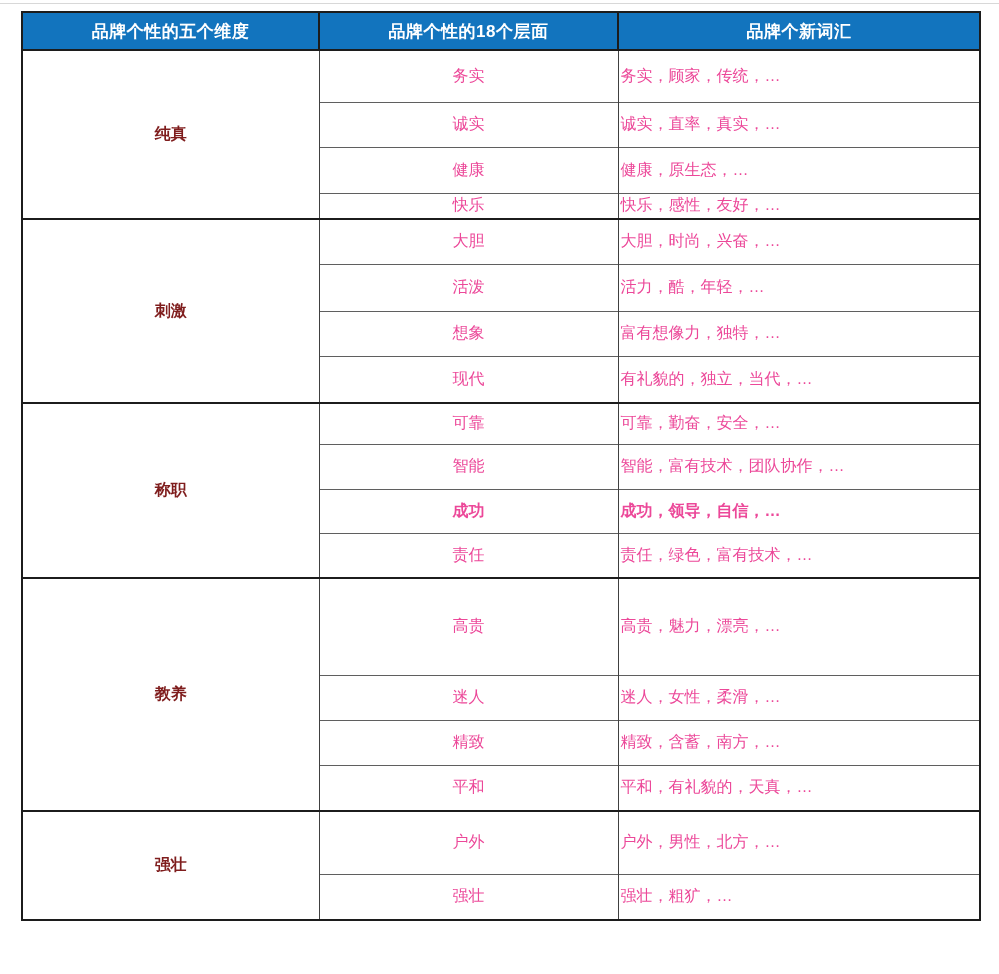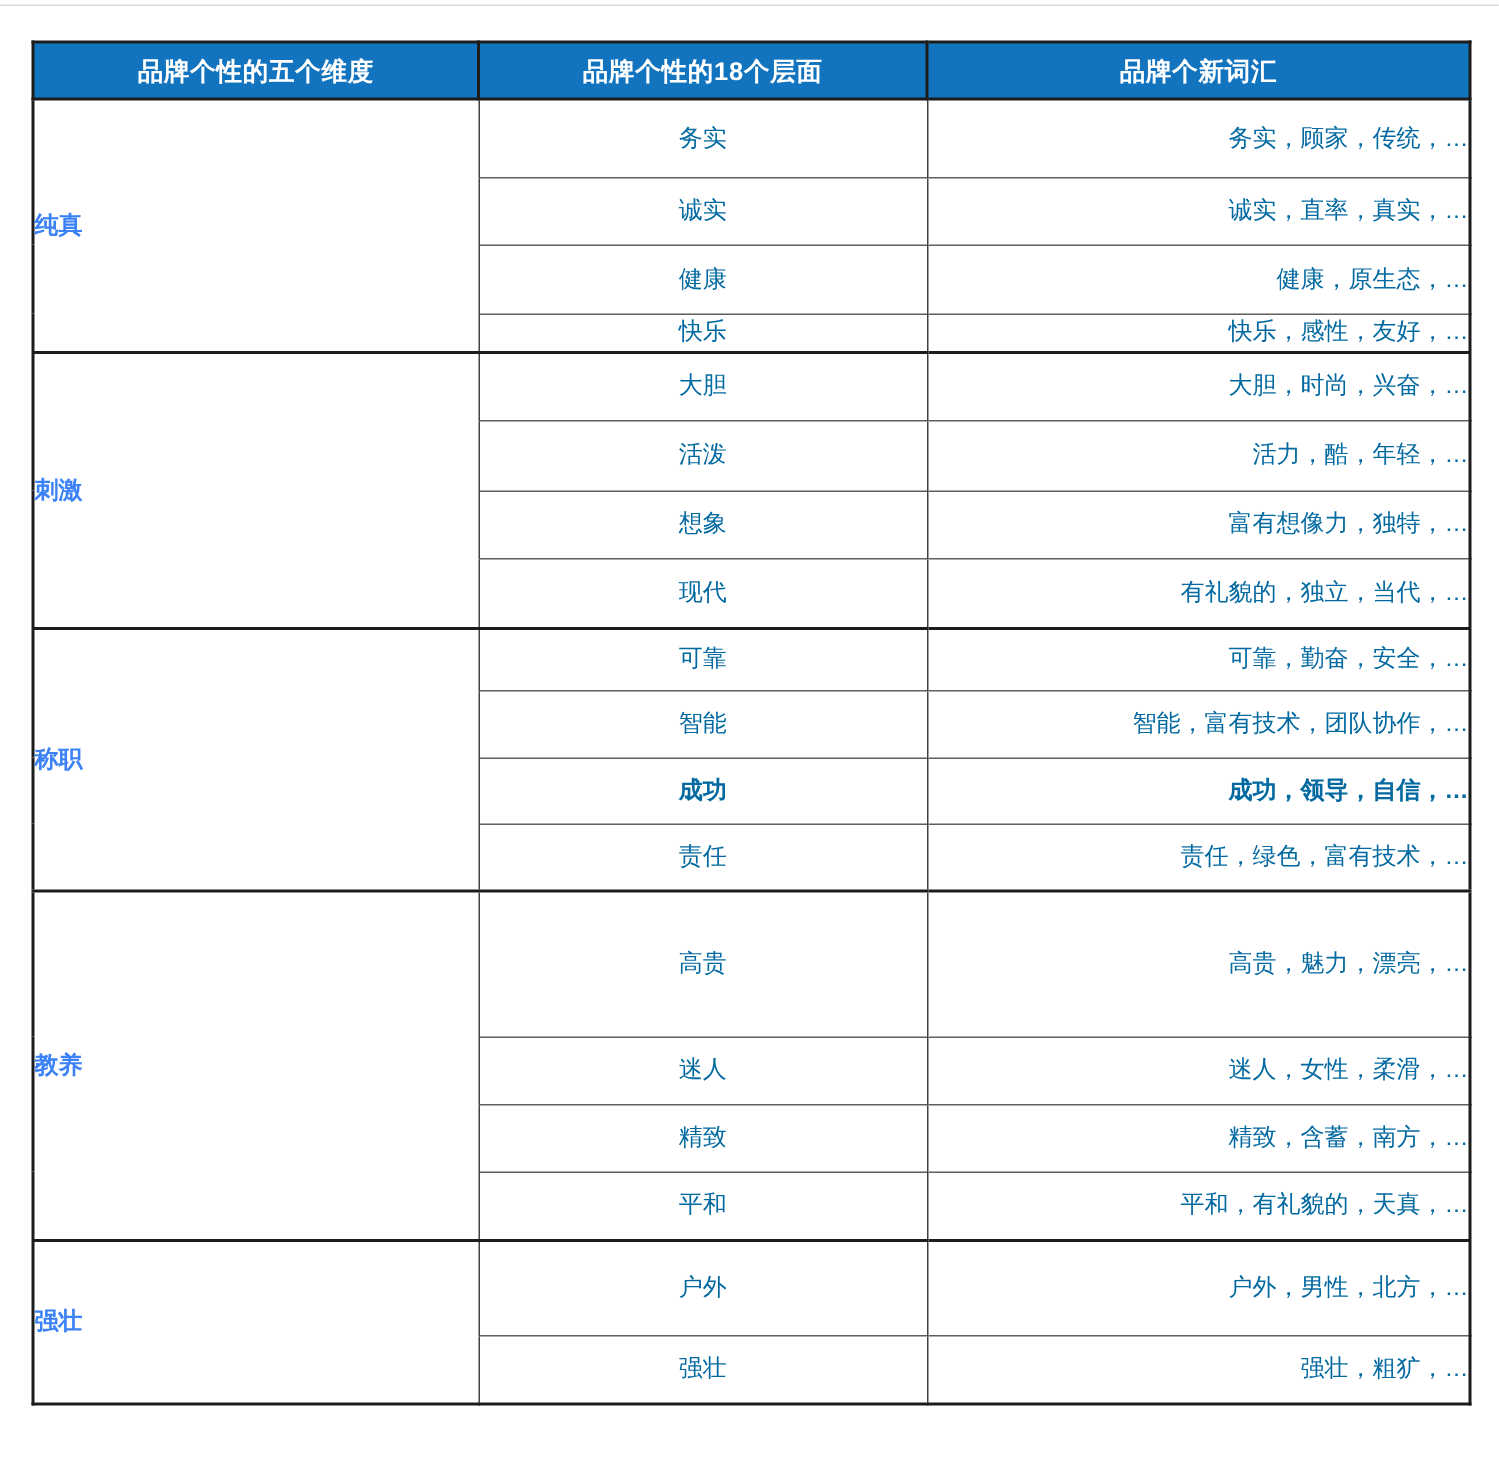"品牌个性的五个维度" .table-wrap { top: 27px -> 11px }
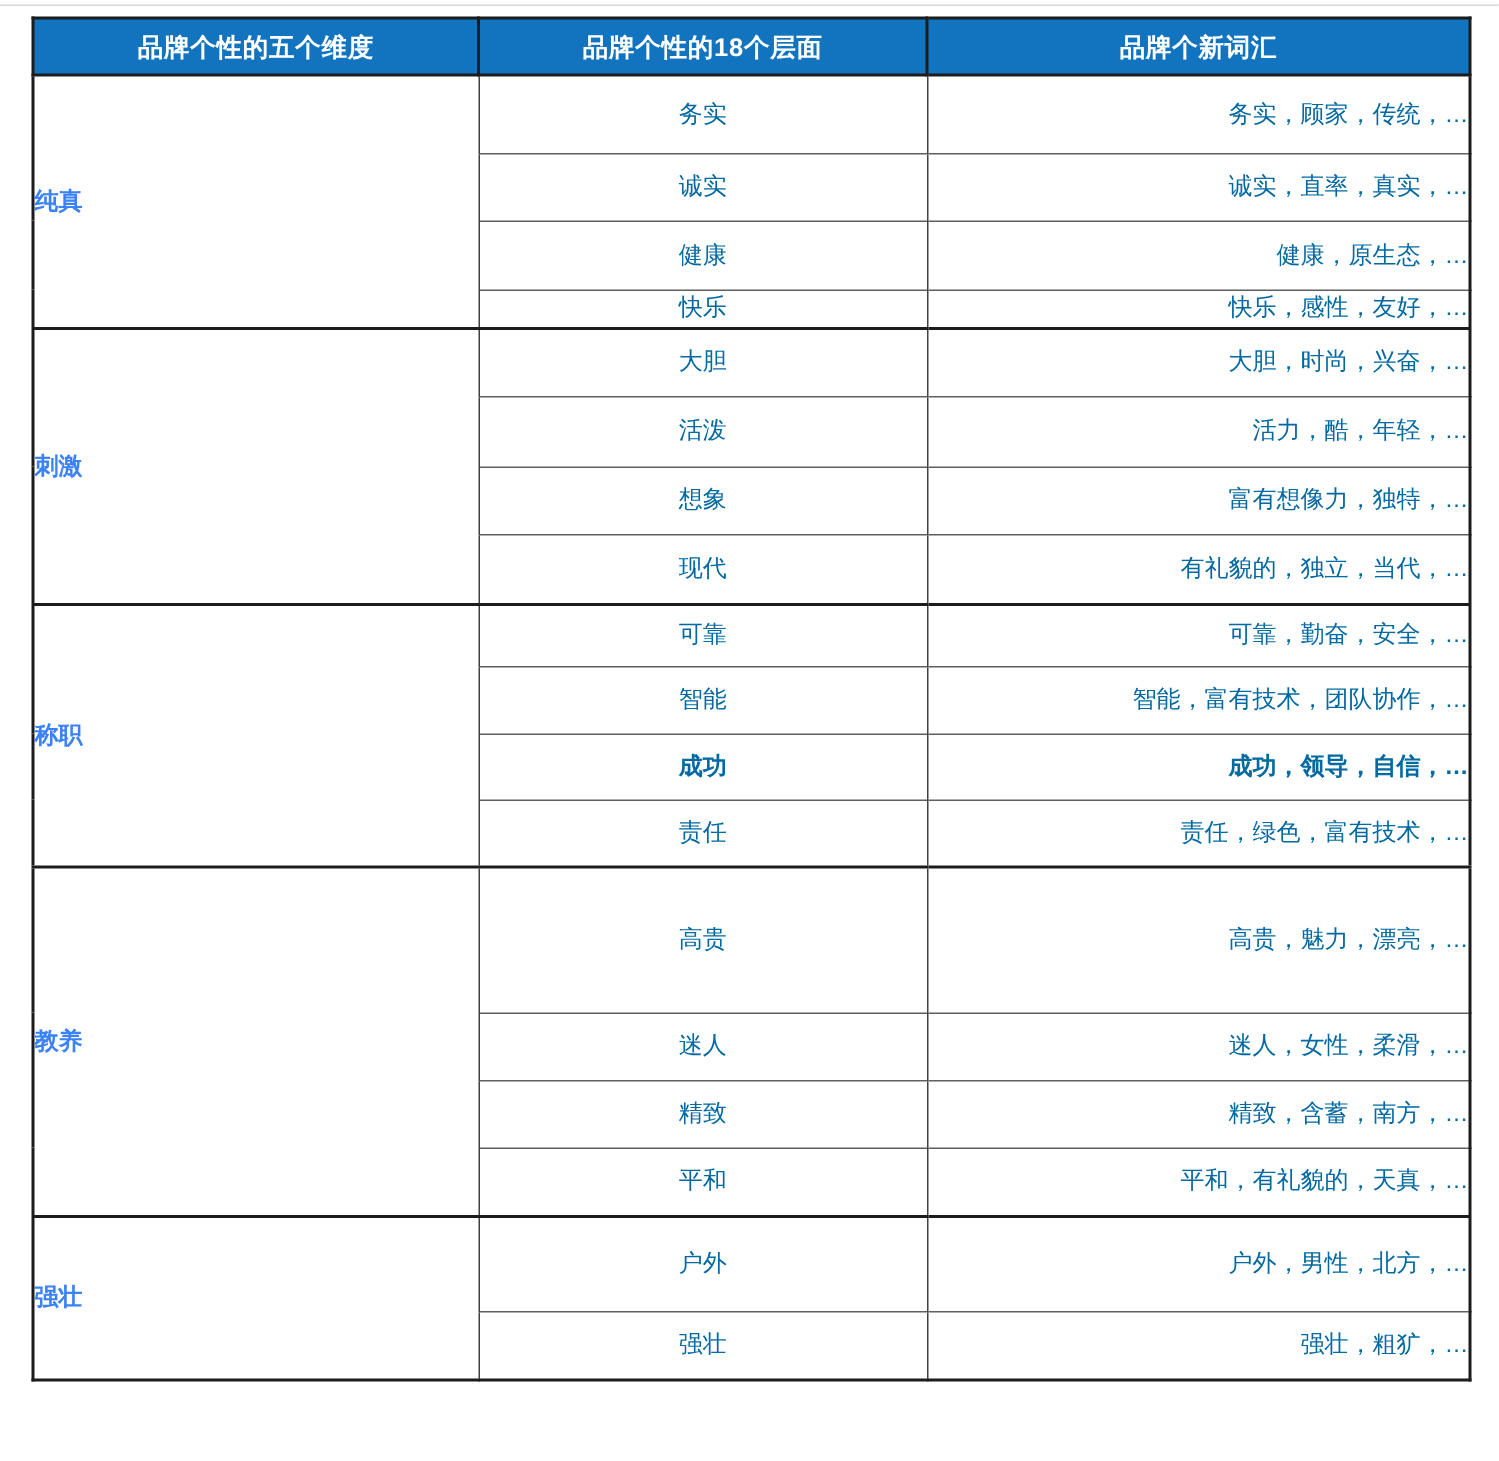"务实" td { color: #0369a1 -> #ec4899 }
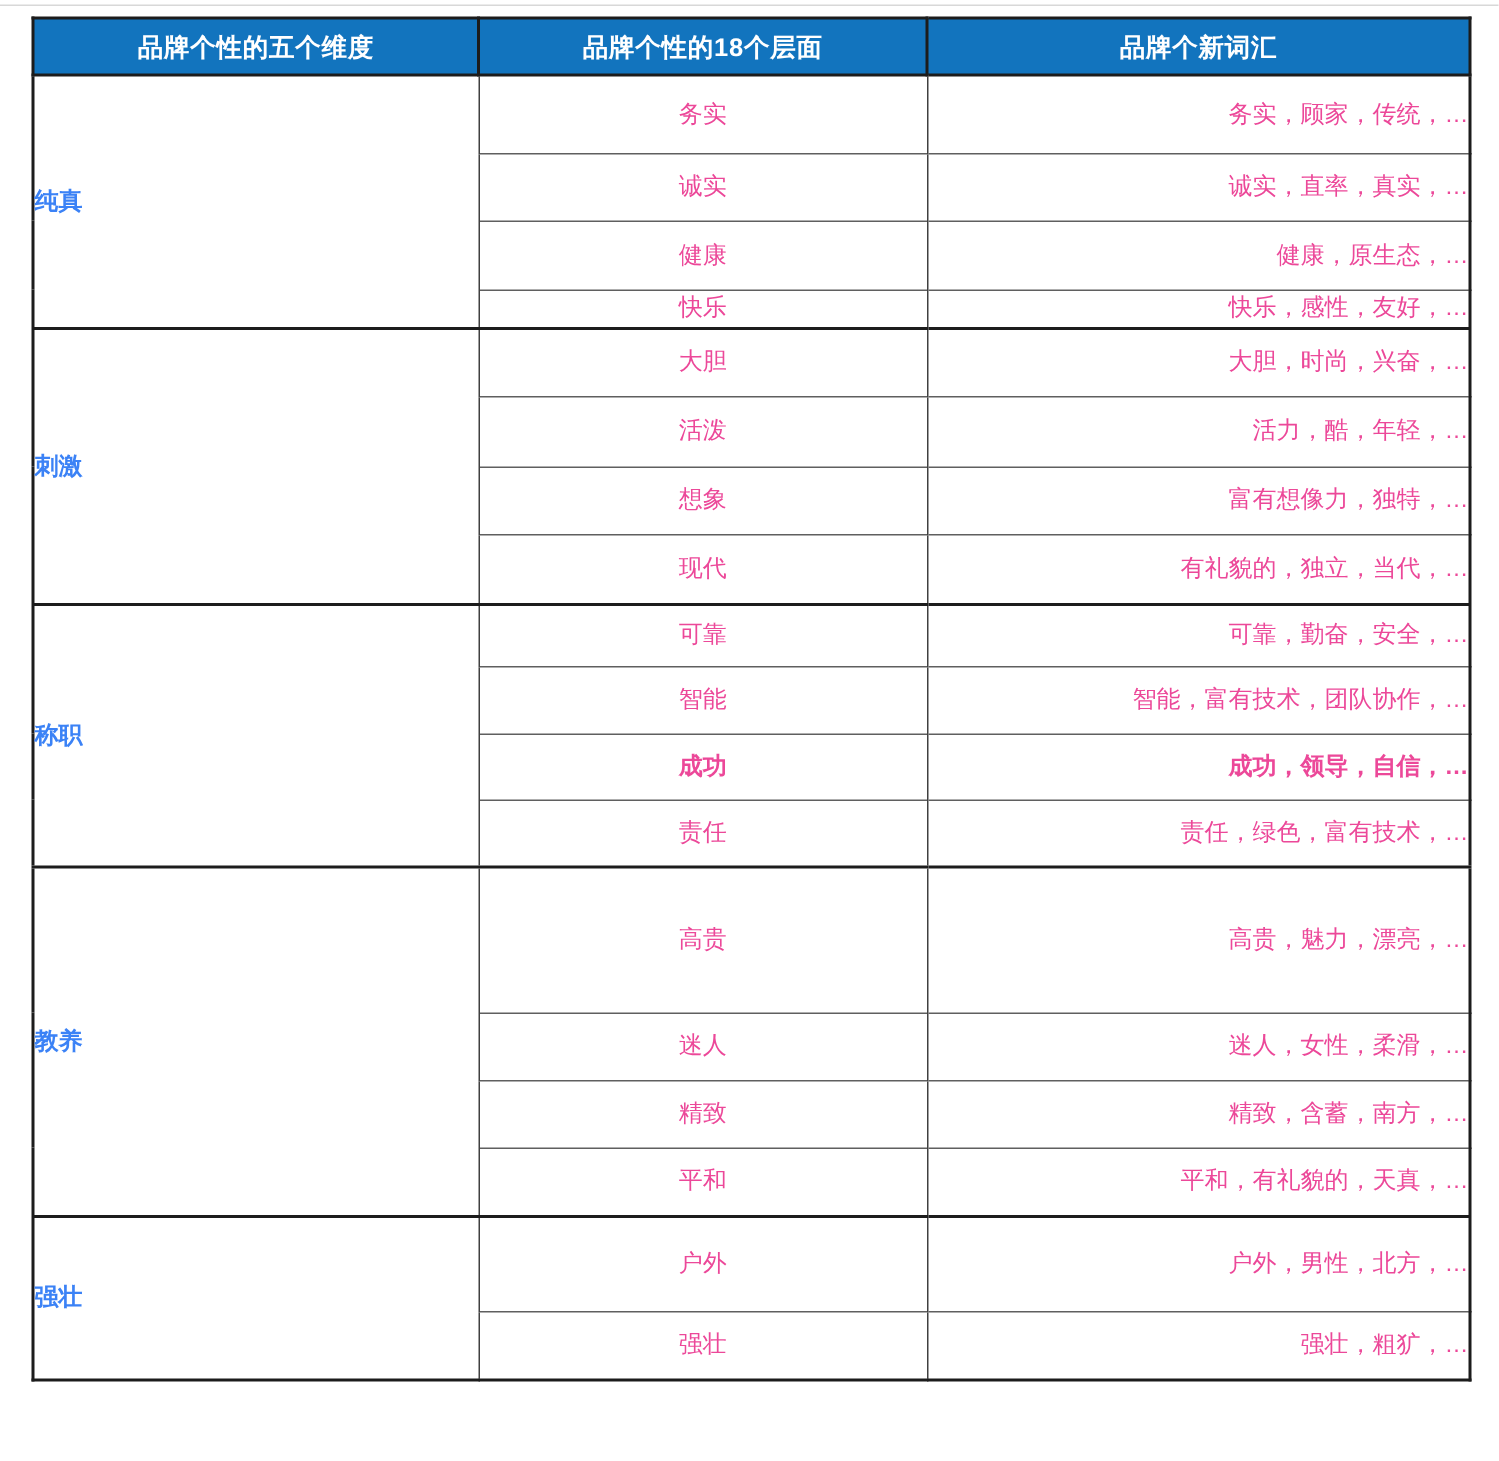"务实，顾家，传统，…" td.vocab { text-align: right -> left }
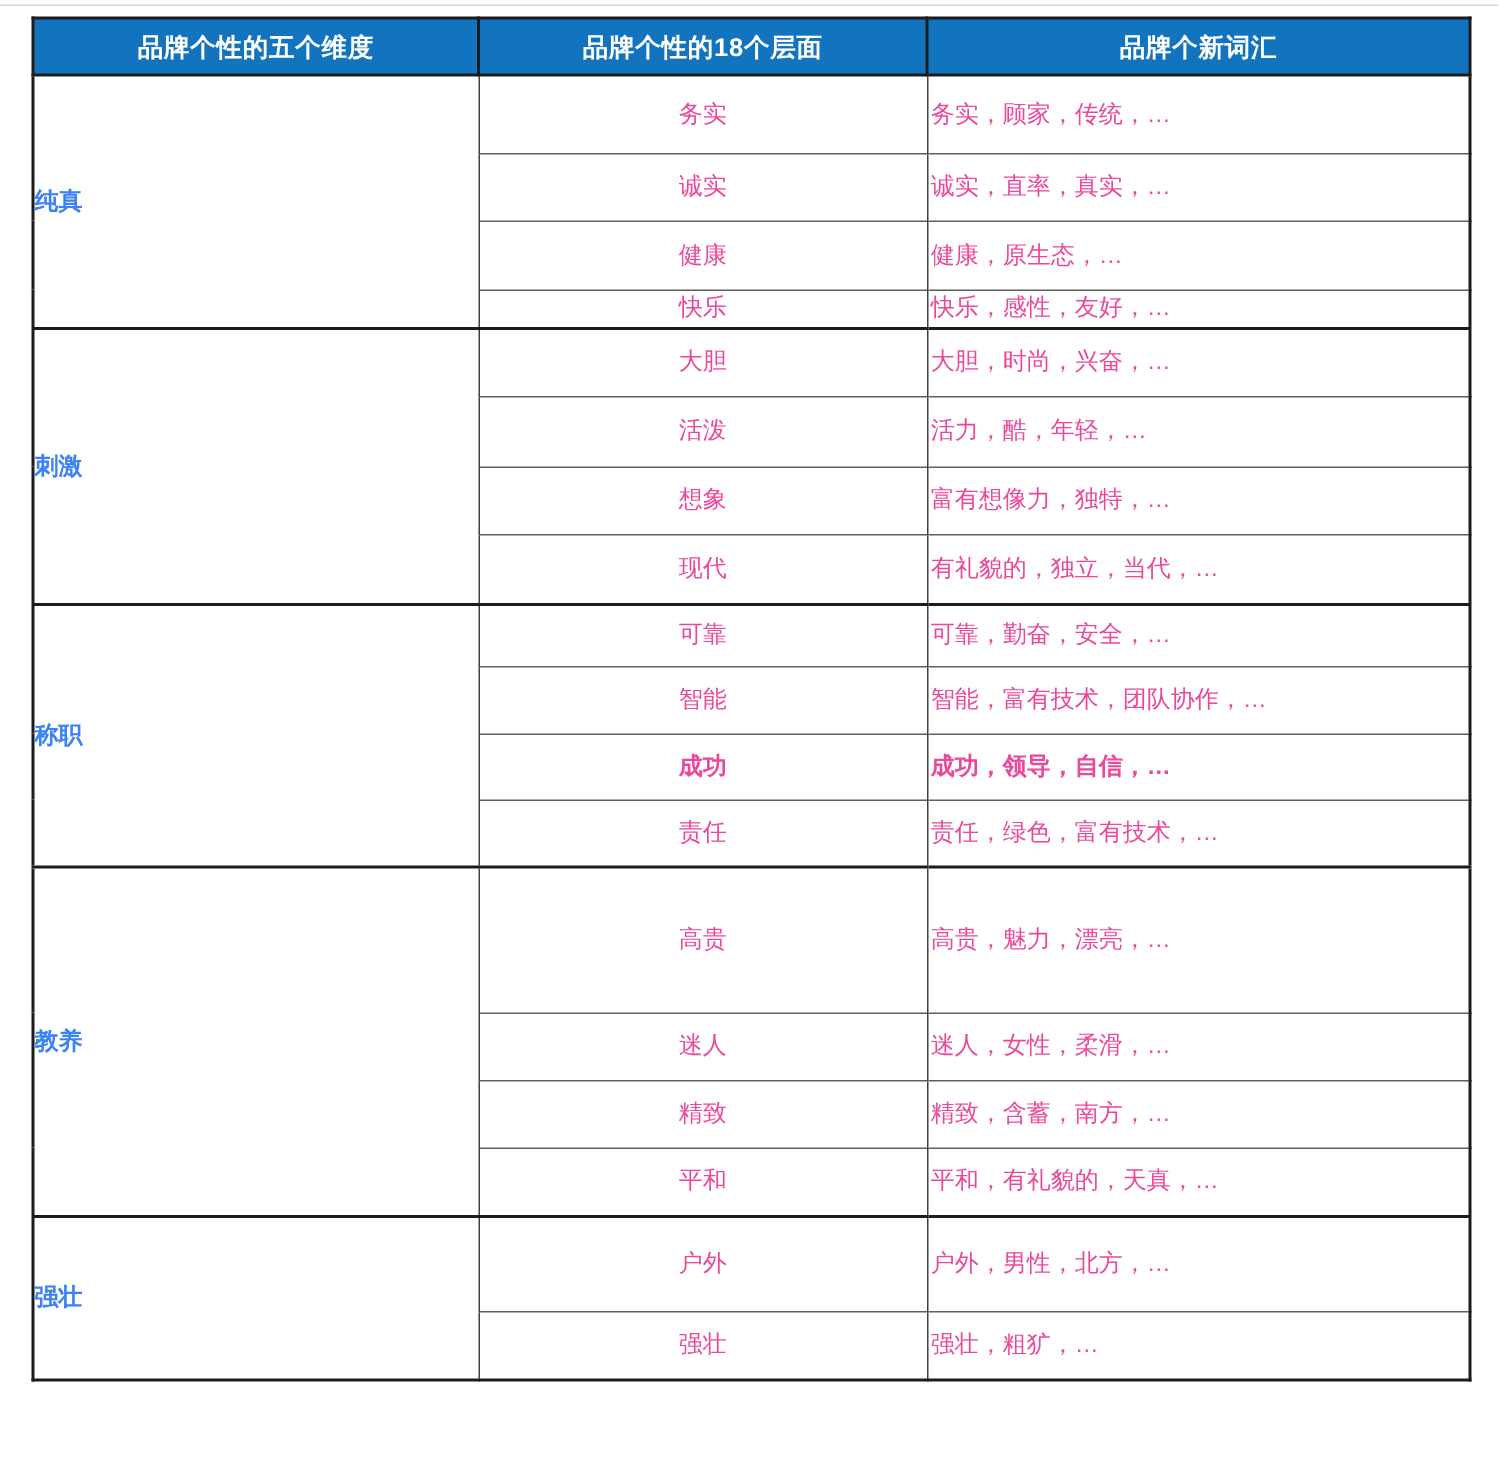"纯真" td.dim { color: #3b82f6 -> #7f1d1d; text-align: none -> center }
